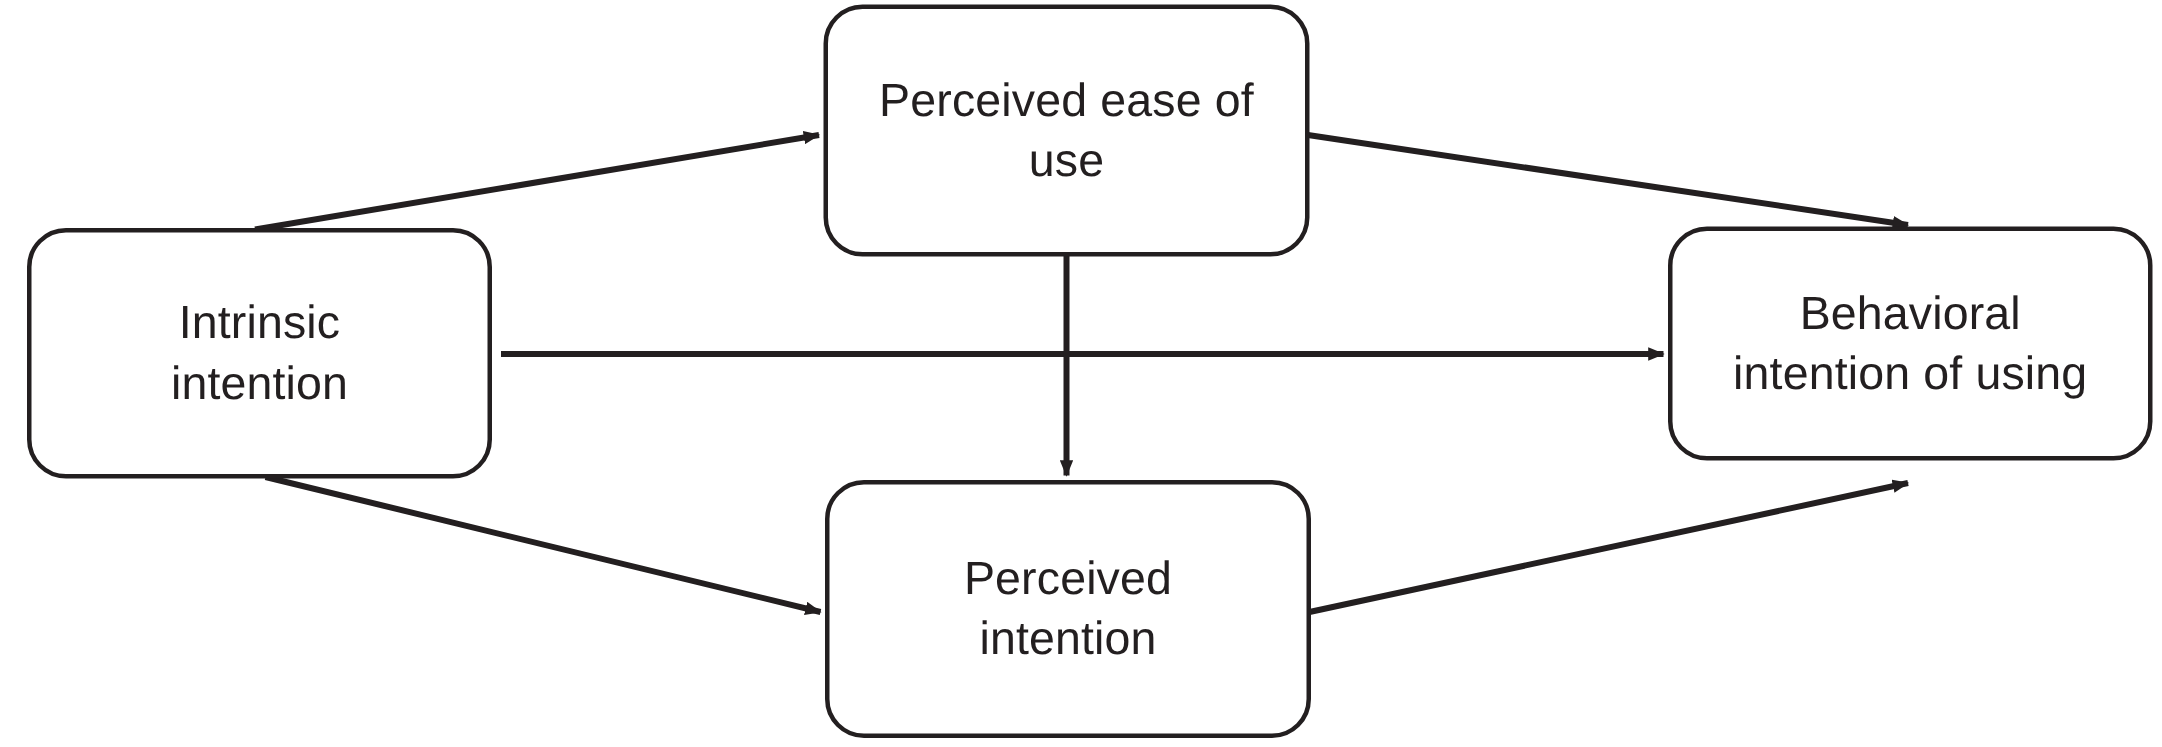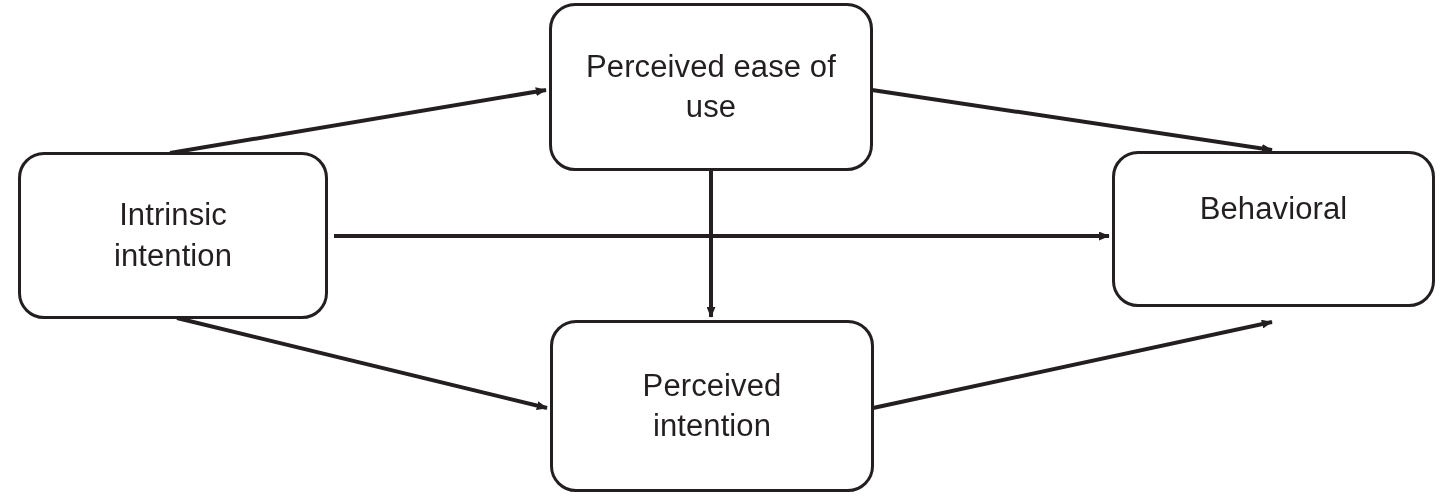"intention of using" span { html: none -> <span>intention of using</span> }
